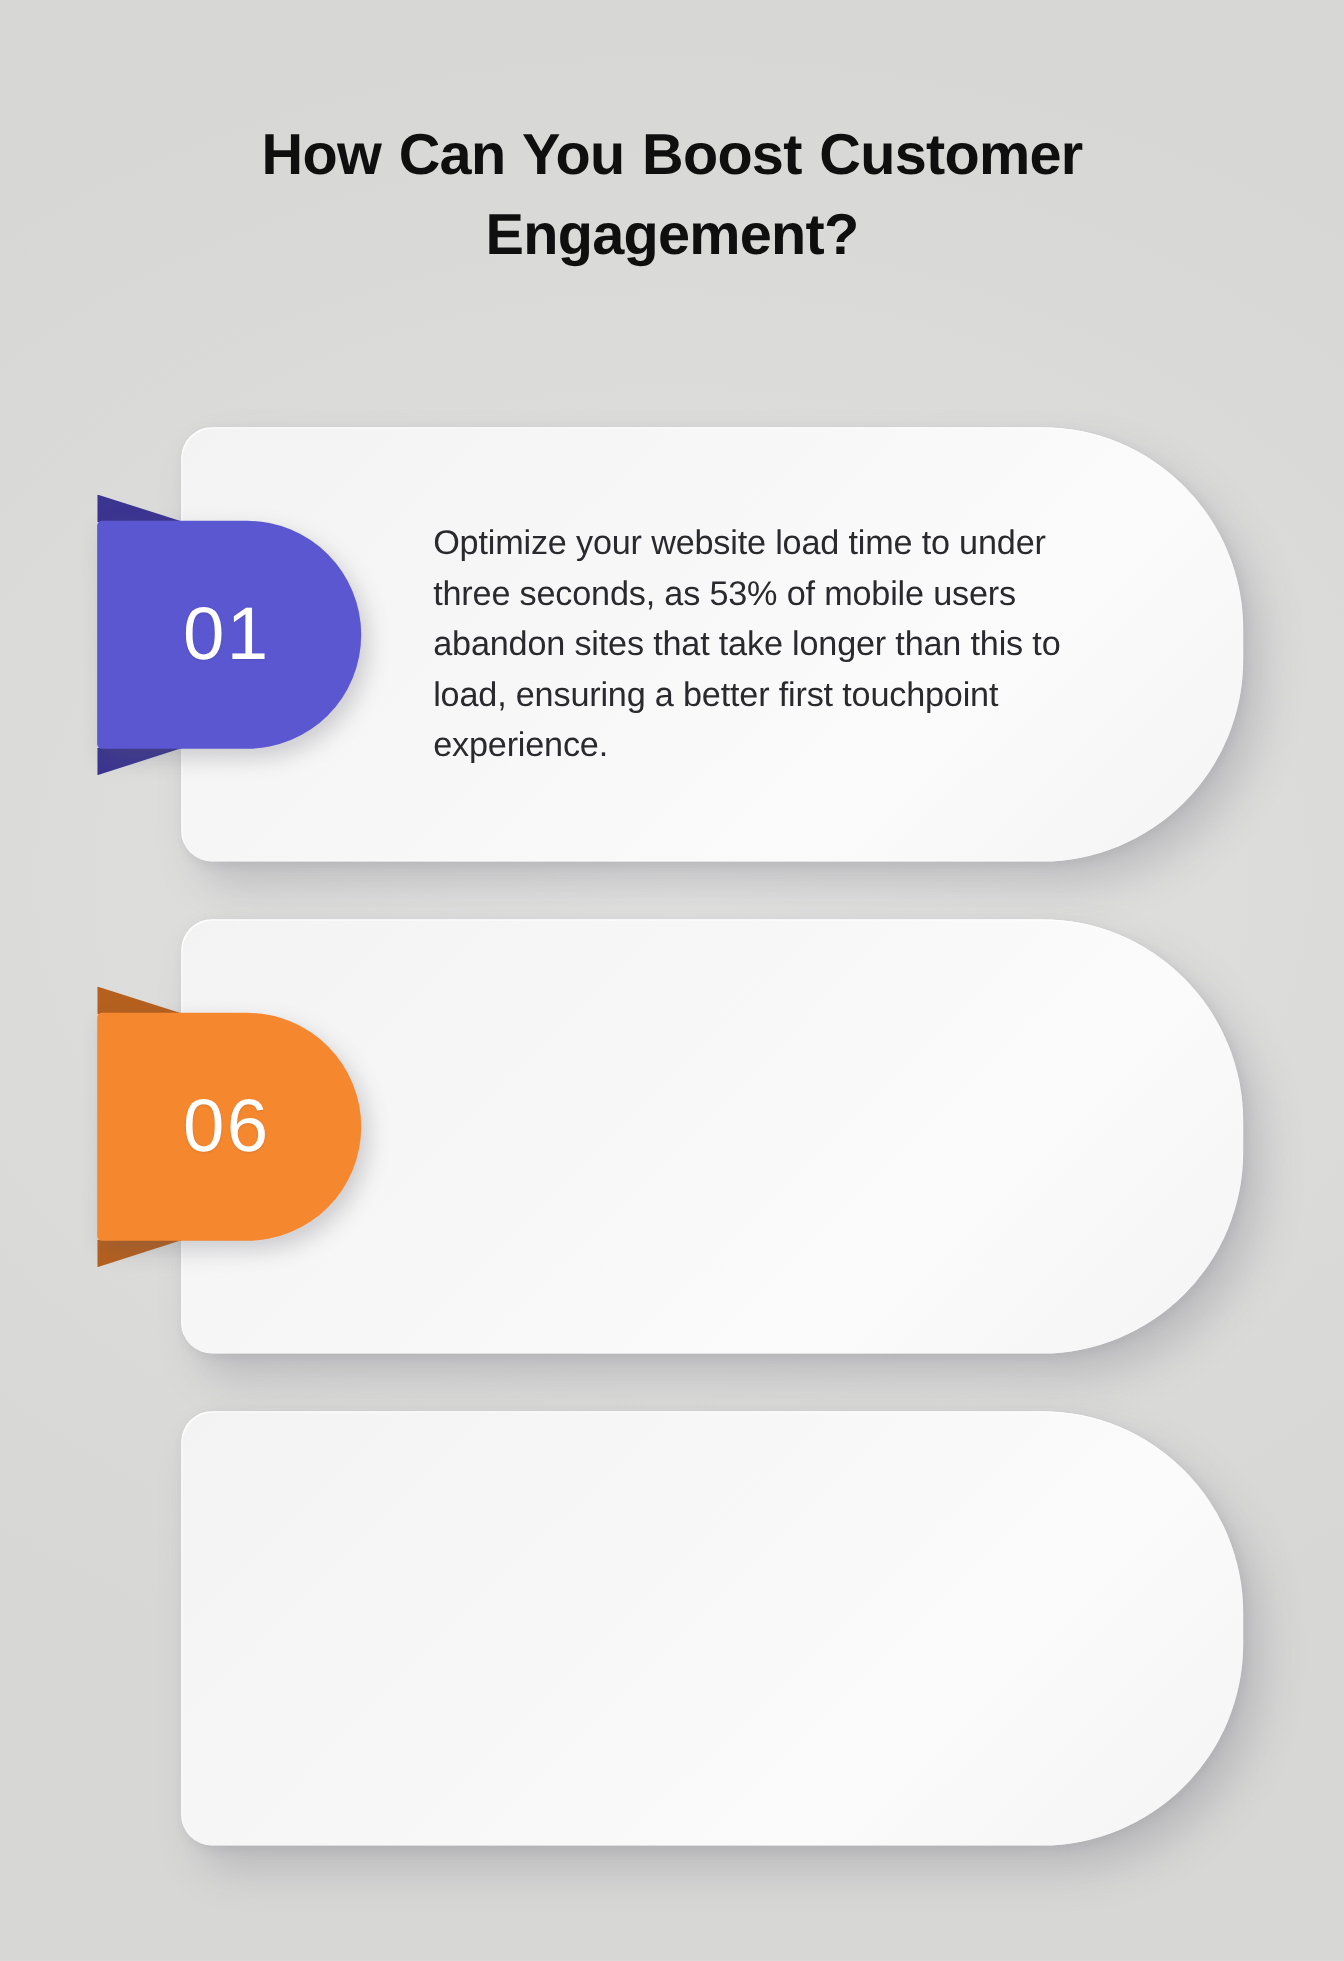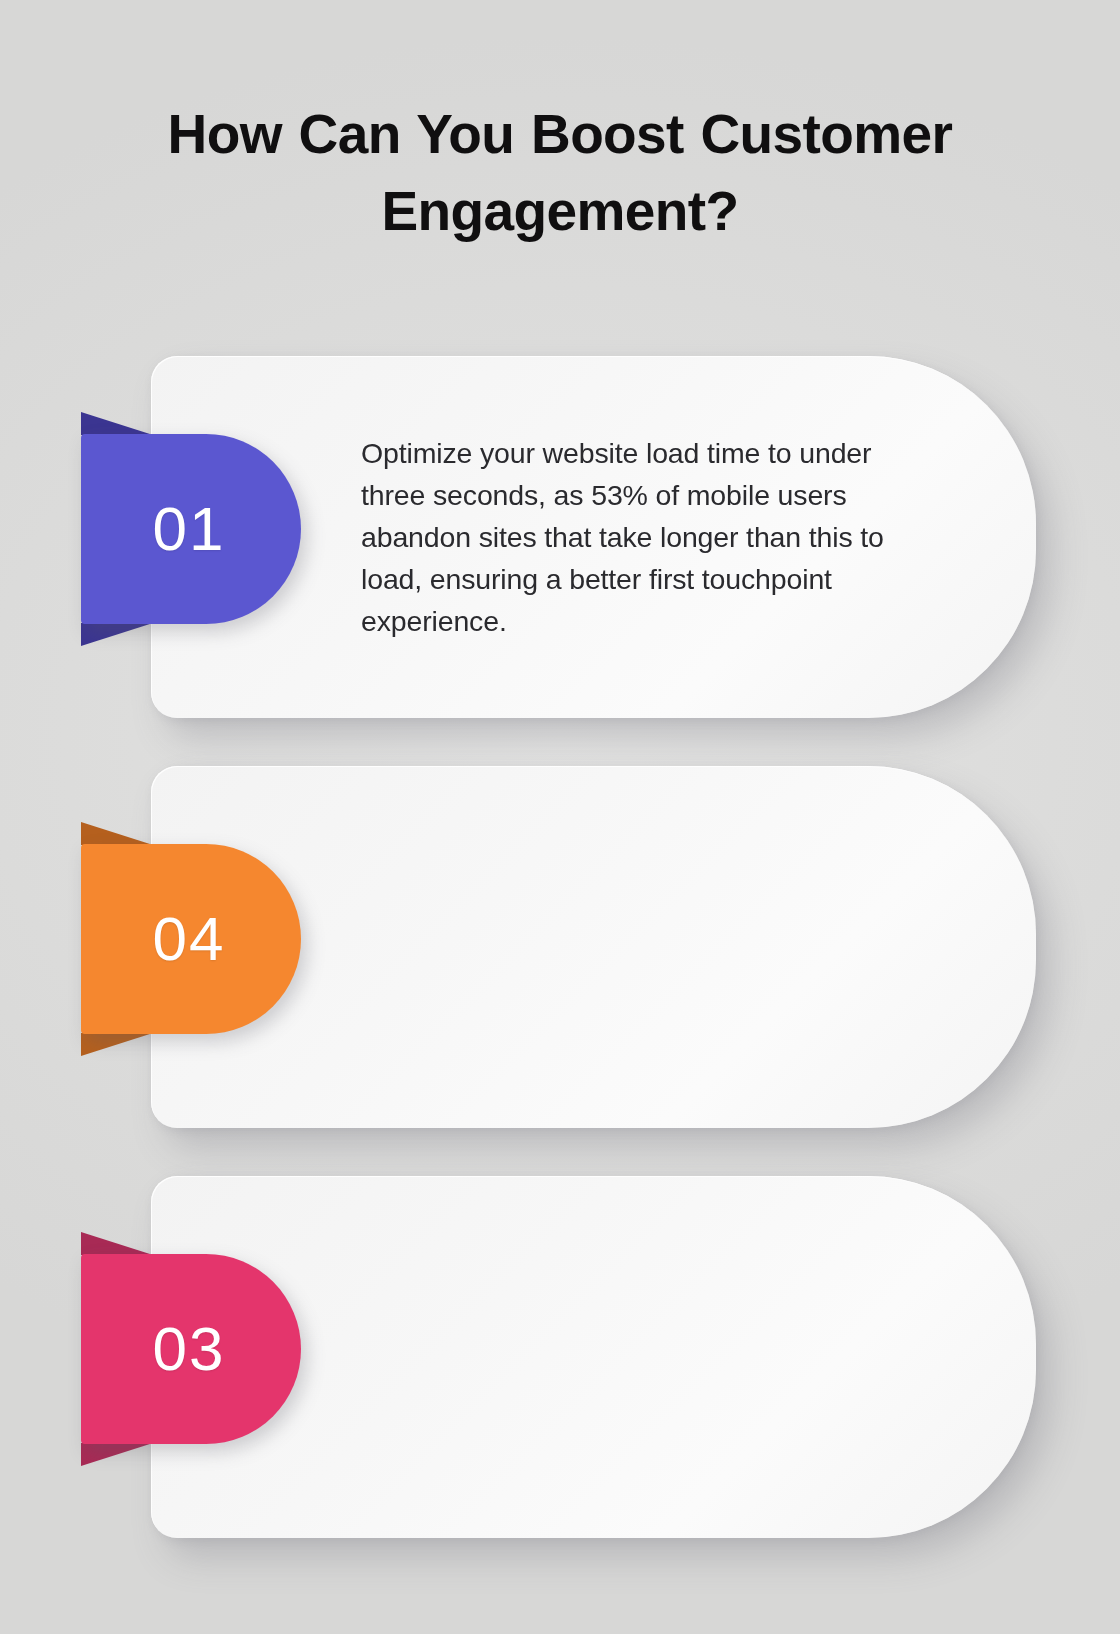"How Can You Boost Customer" .title { font-size: 55px -> 48px }
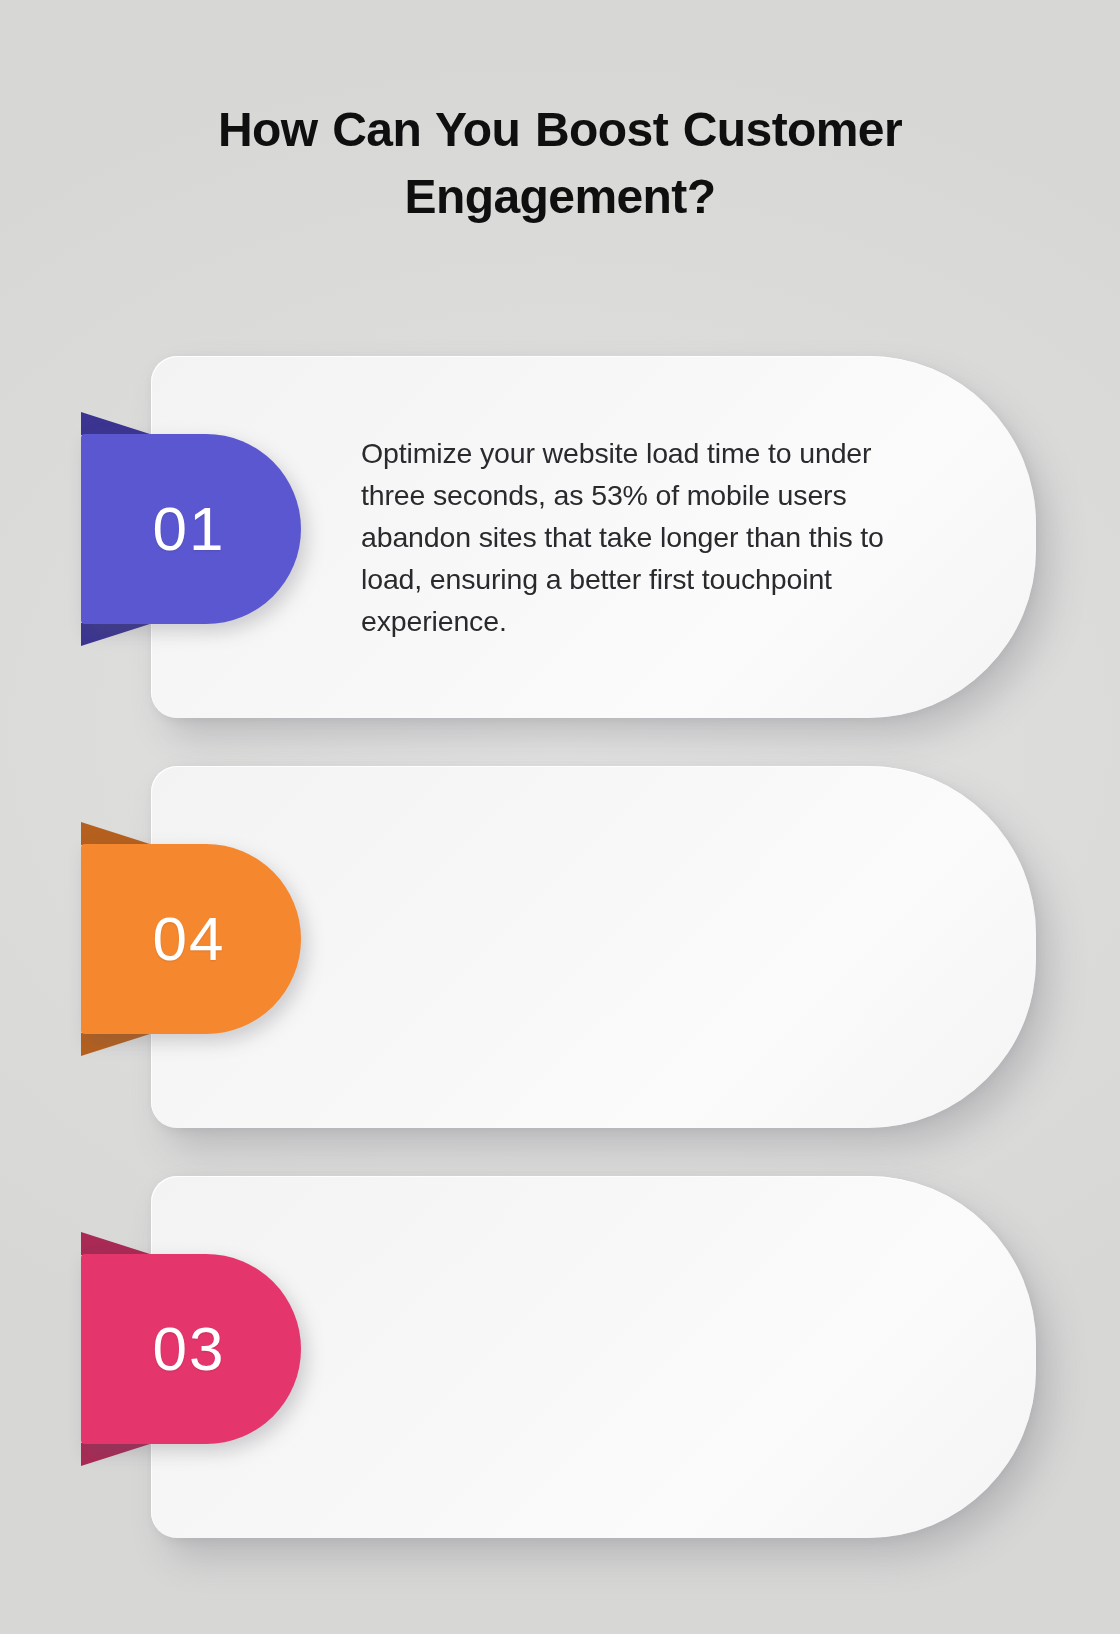"04" span.plate-num { text: 04 -> 06 }
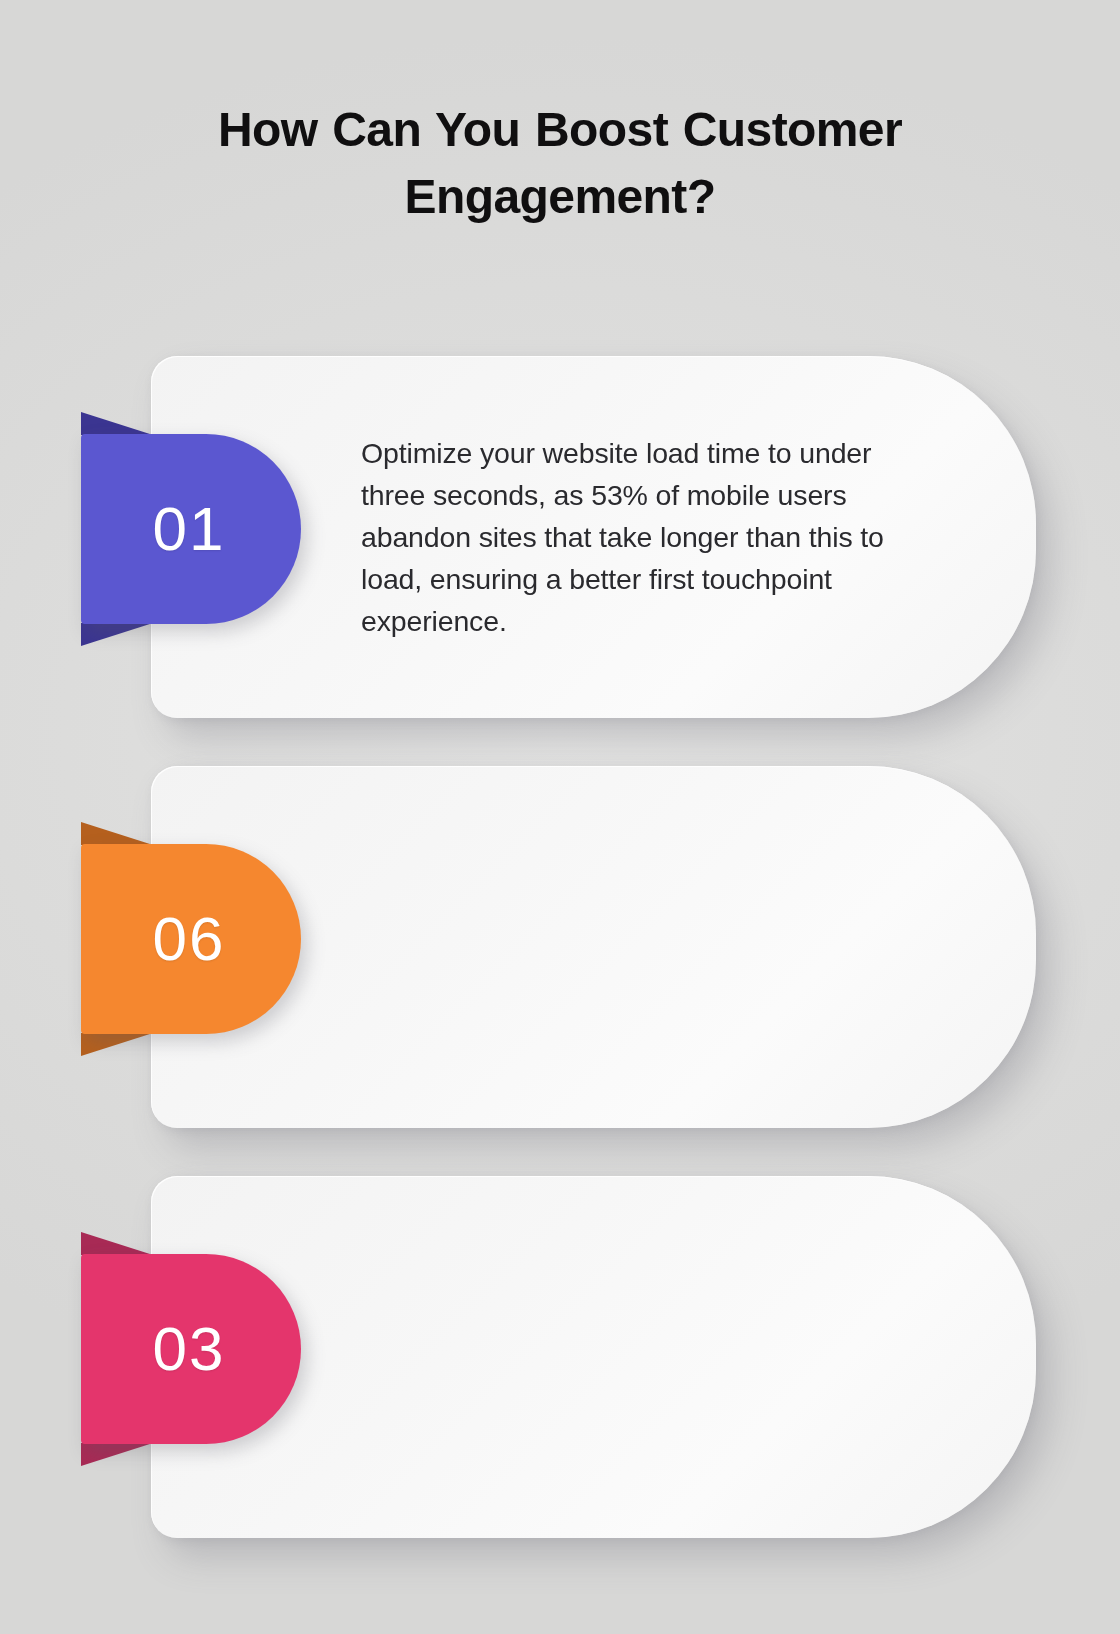"03" div.badge { html: <div> <div></div> <div></div> <div> <span>03</span> </div> </div> -> none }
